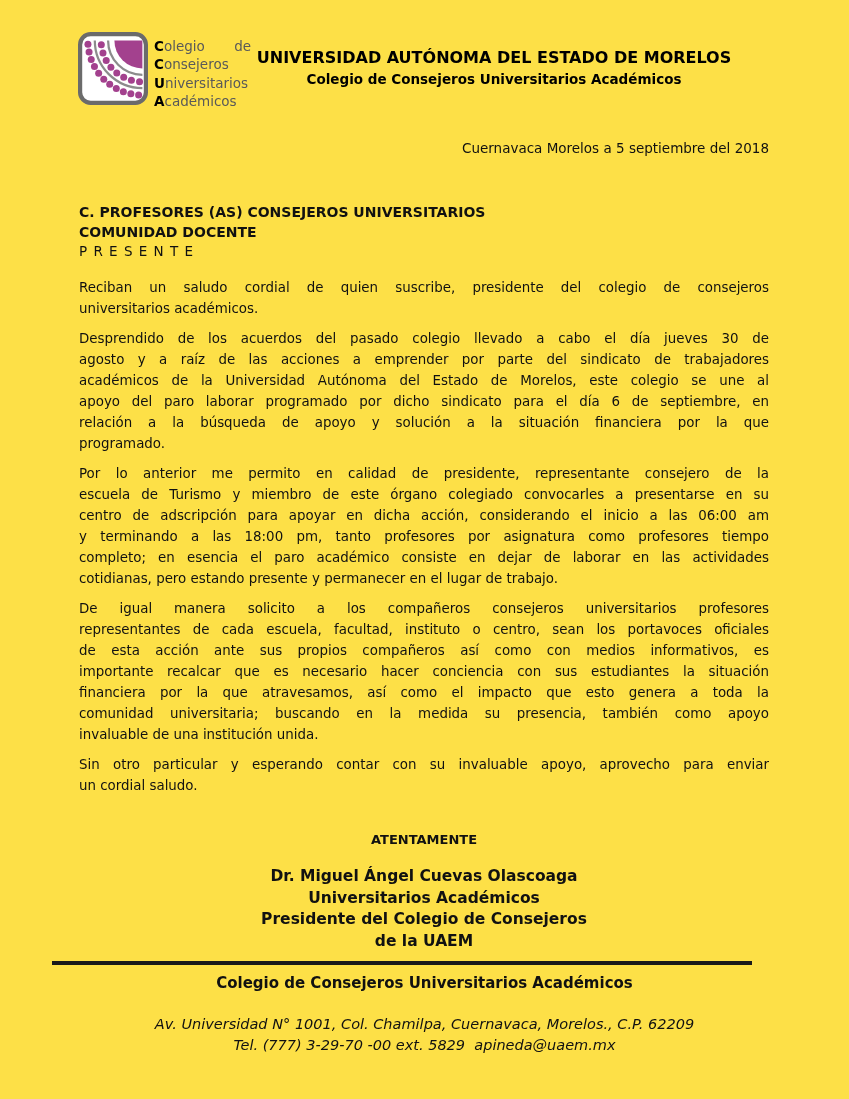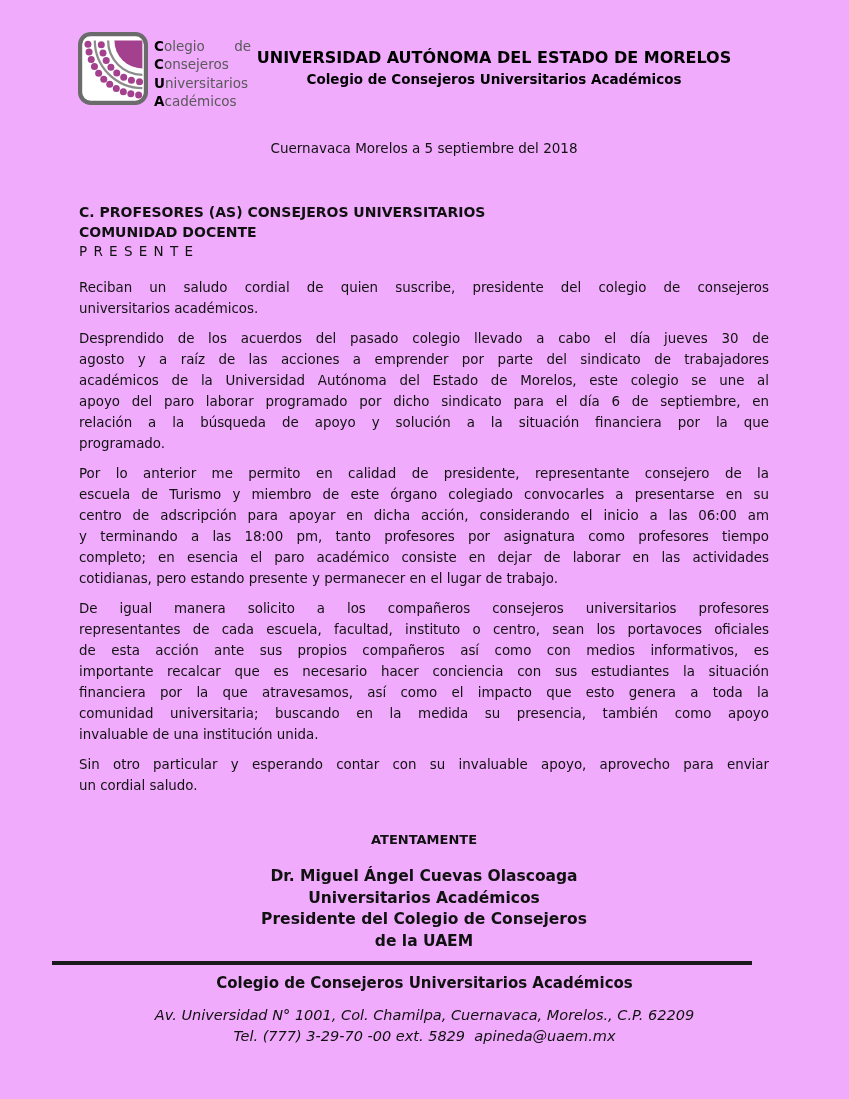"Colegio" .page { background: #f0abfc -> #fde047 }
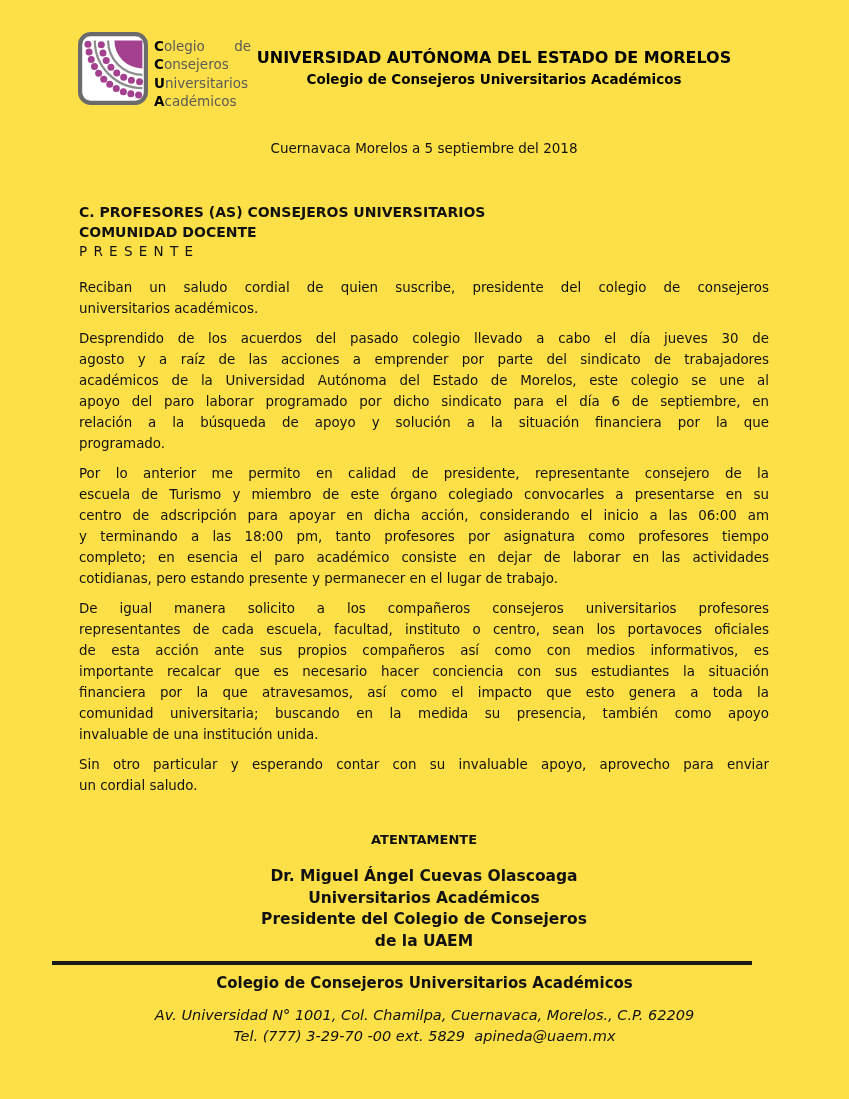"Cuernavaca Morelos a 5 septiembre" .dateline { text-align: center -> right }
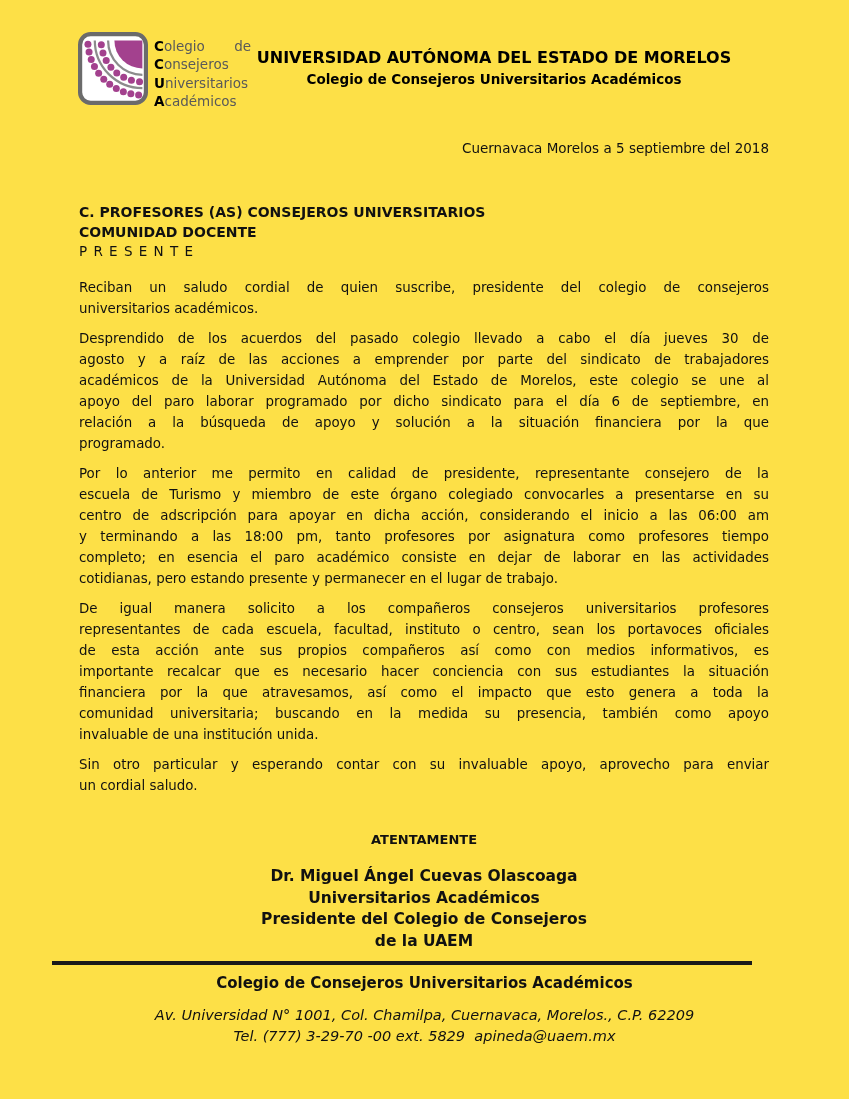"Av. Universidad N° 1001, Col." .footer .addr { margin-top: 13px -> 22px }
